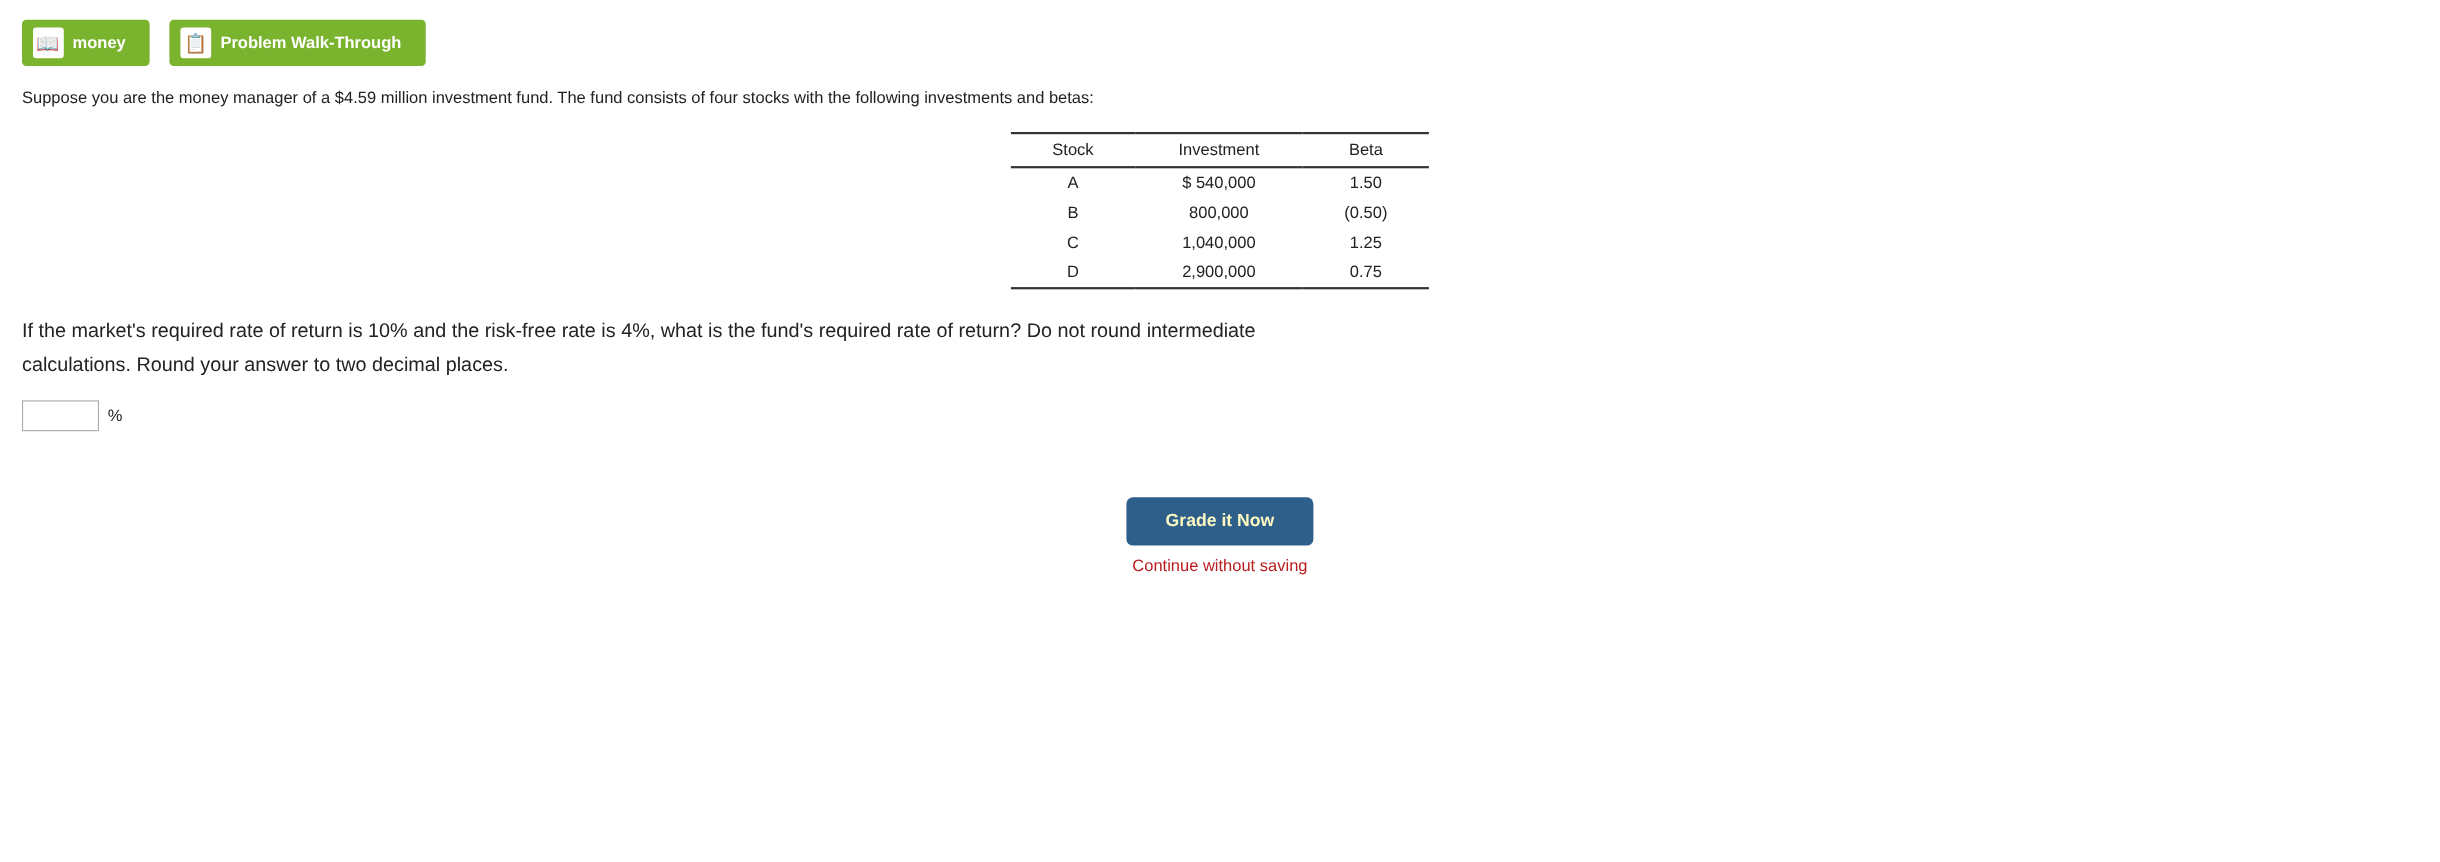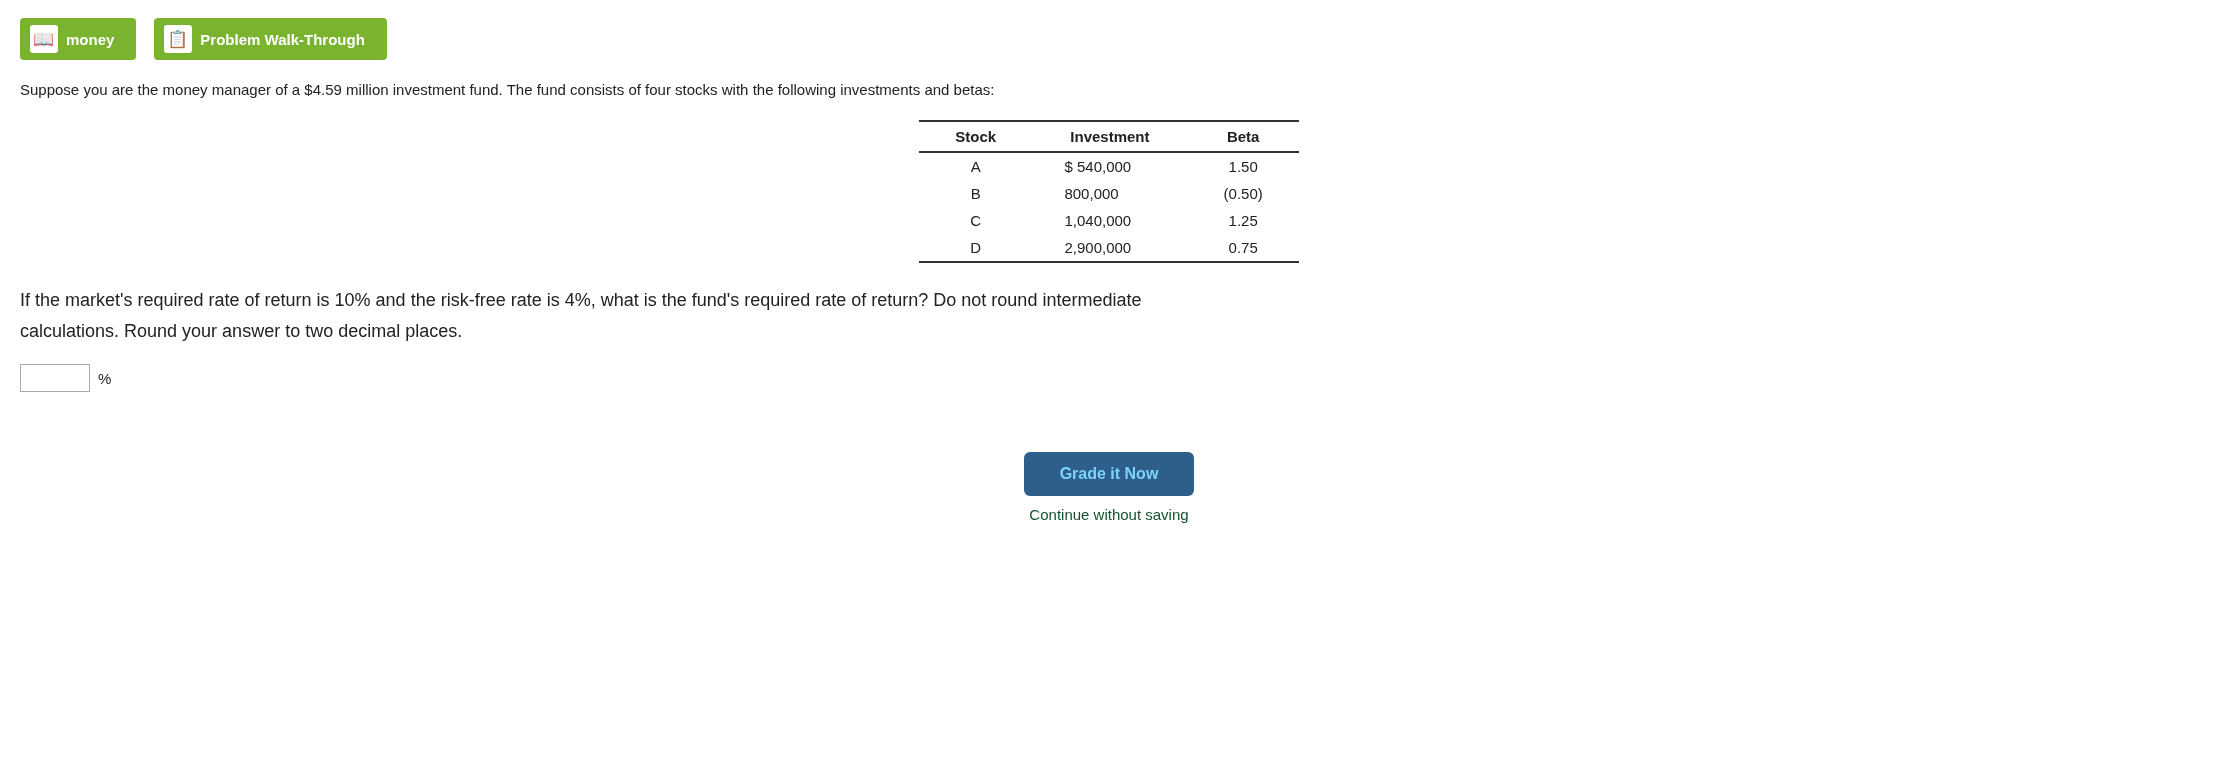"Stock" thead th { font-weight: bold -> normal }
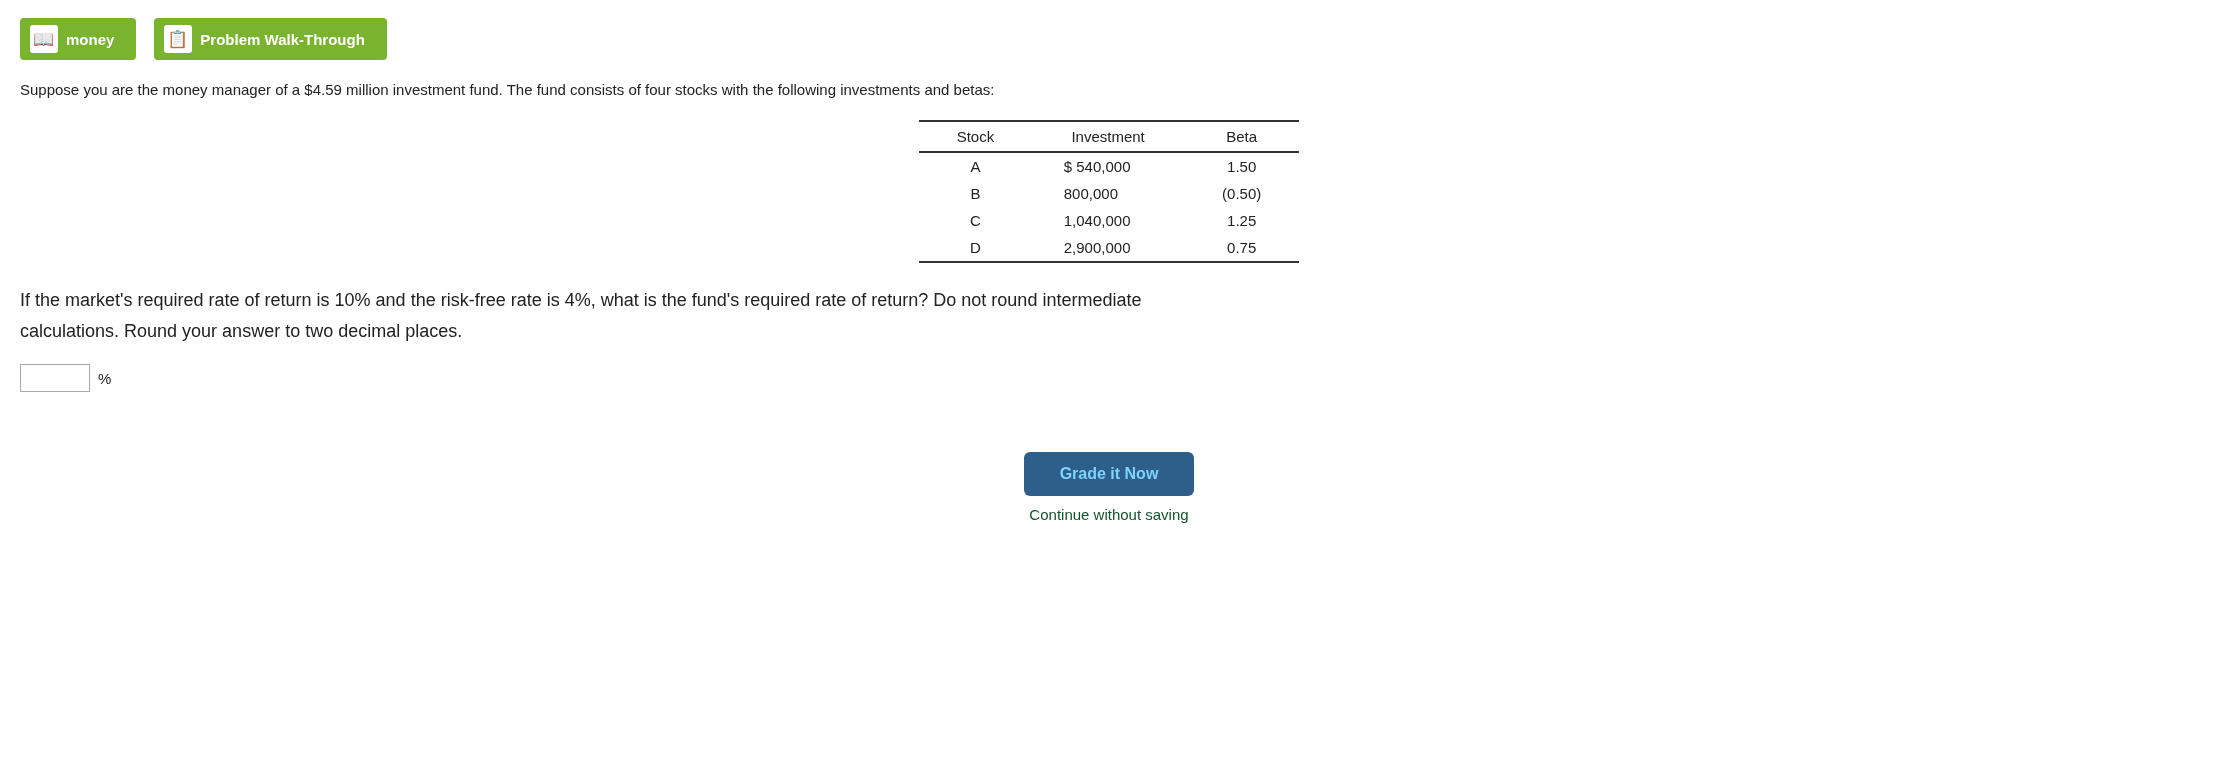"$ 540,000" .td-investment { text-align: left -> center }
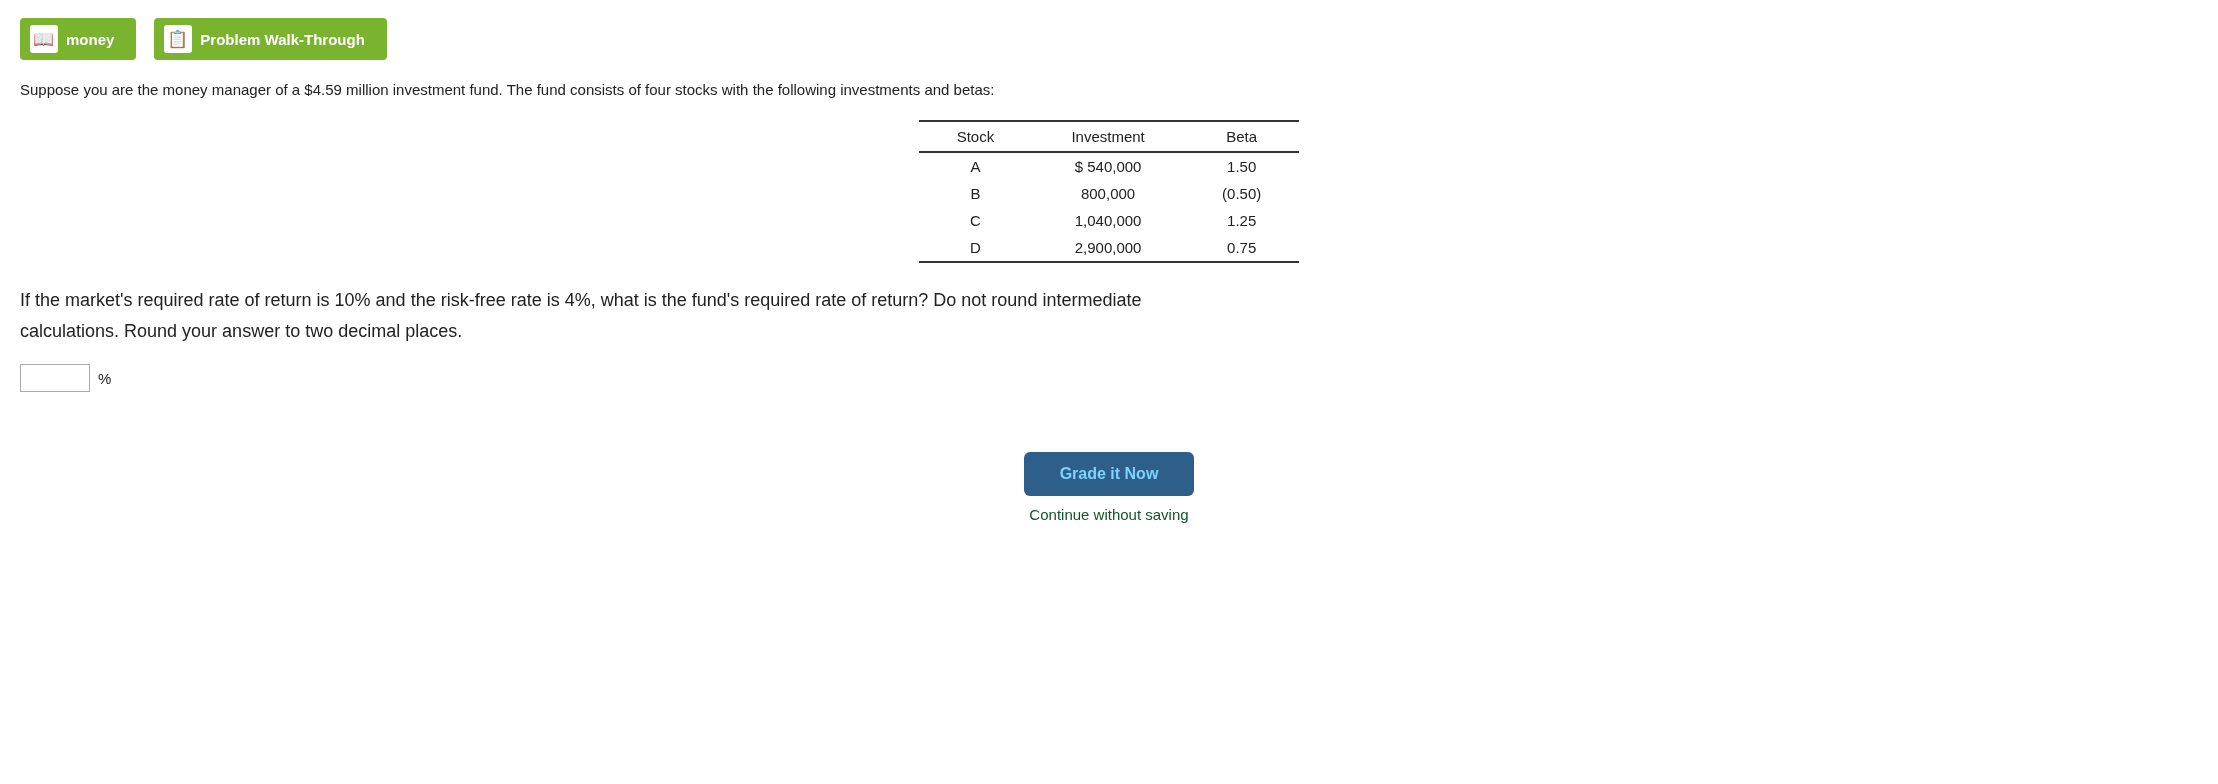"Grade it Now" .grade-btn, .save-btn { color: #7dd3fc -> #fef9c3 }
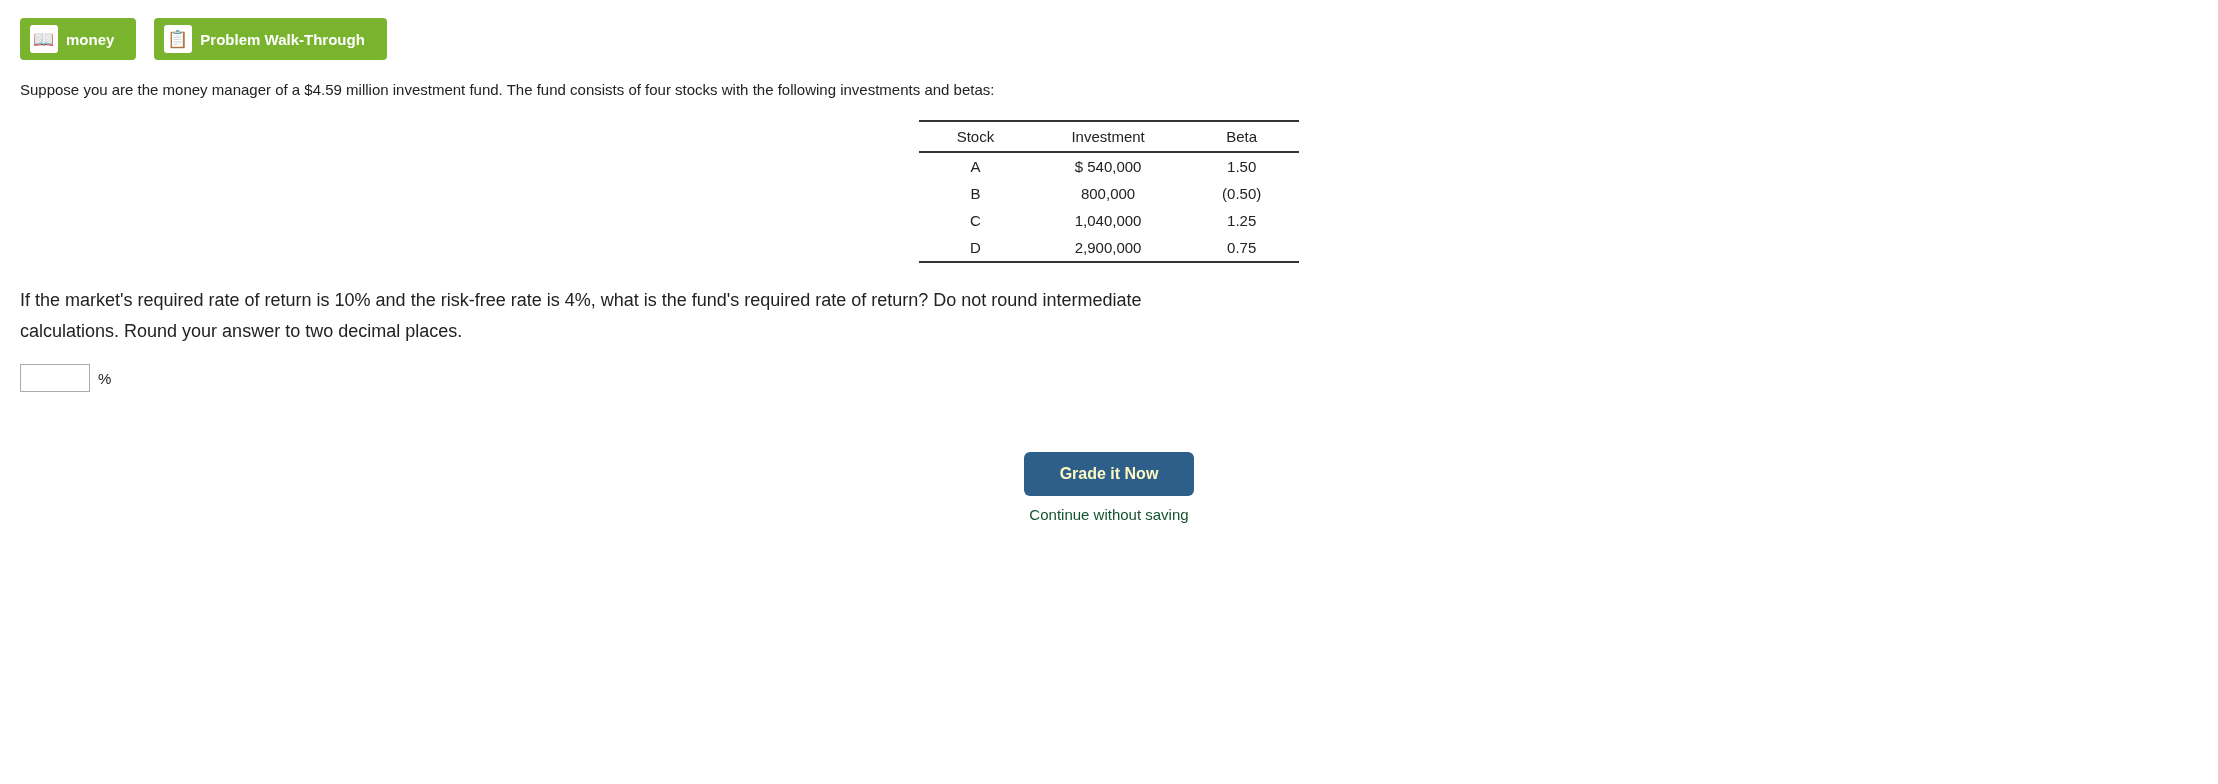"Continue without saving" .continue-link { color: #14532d -> #b91c1c }
